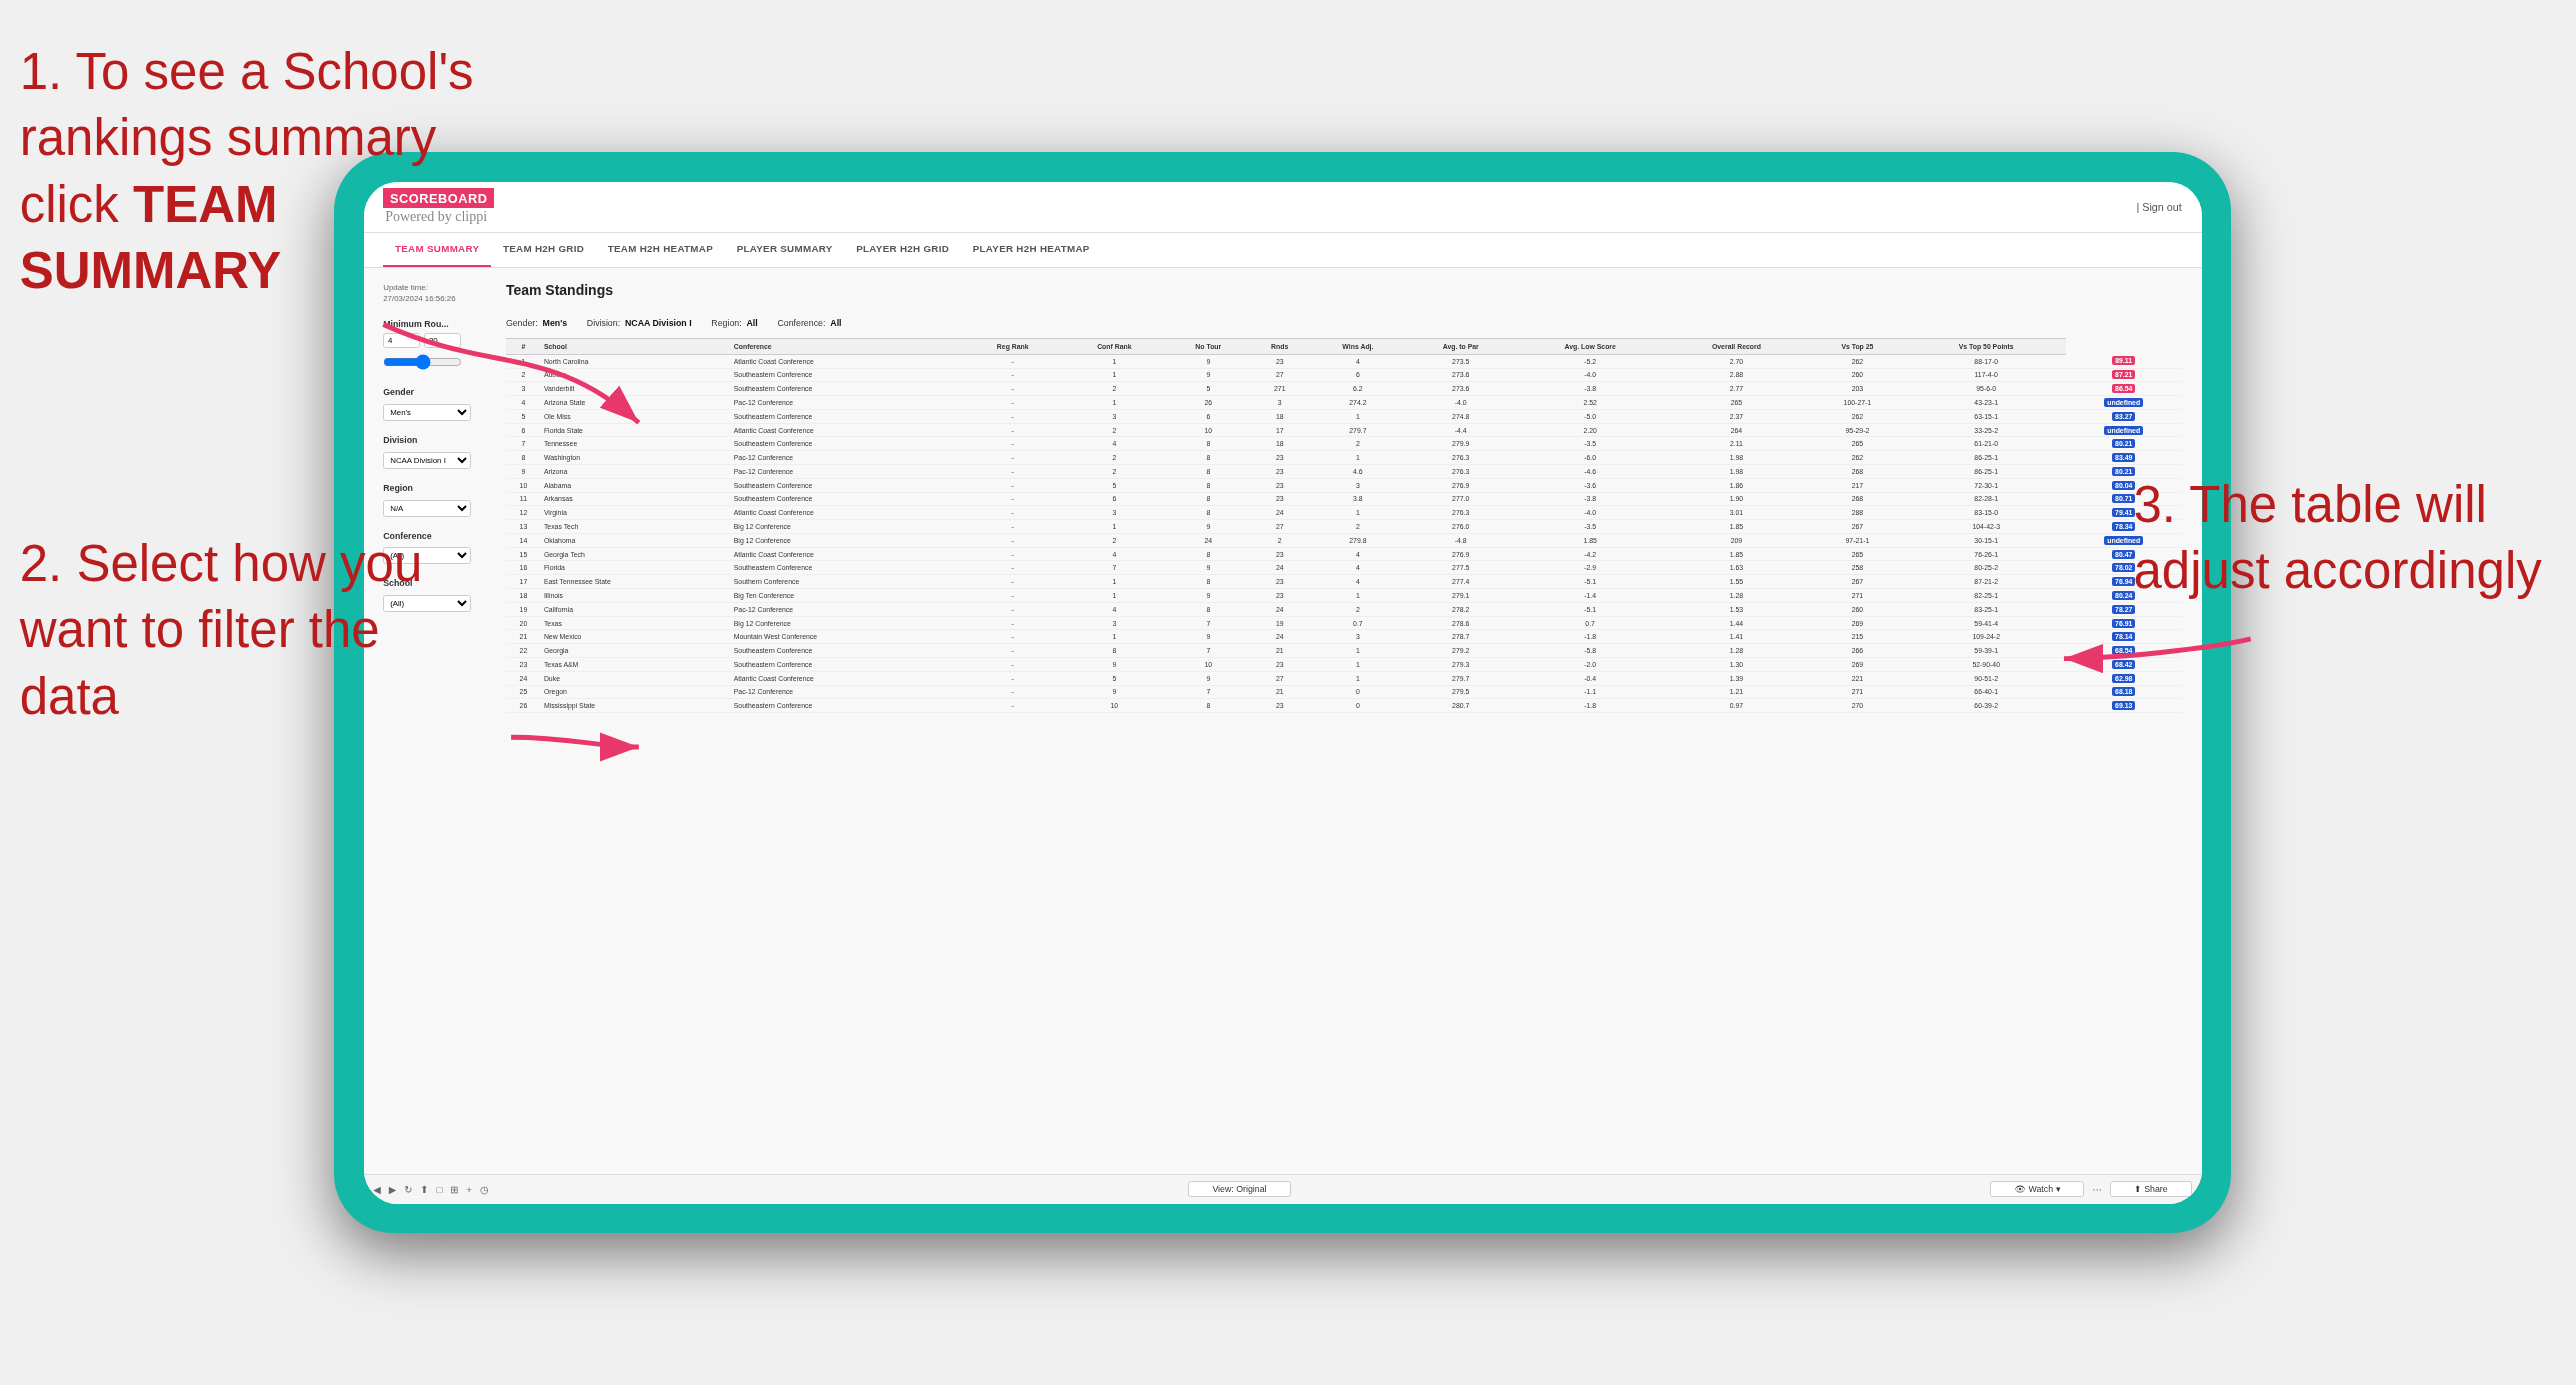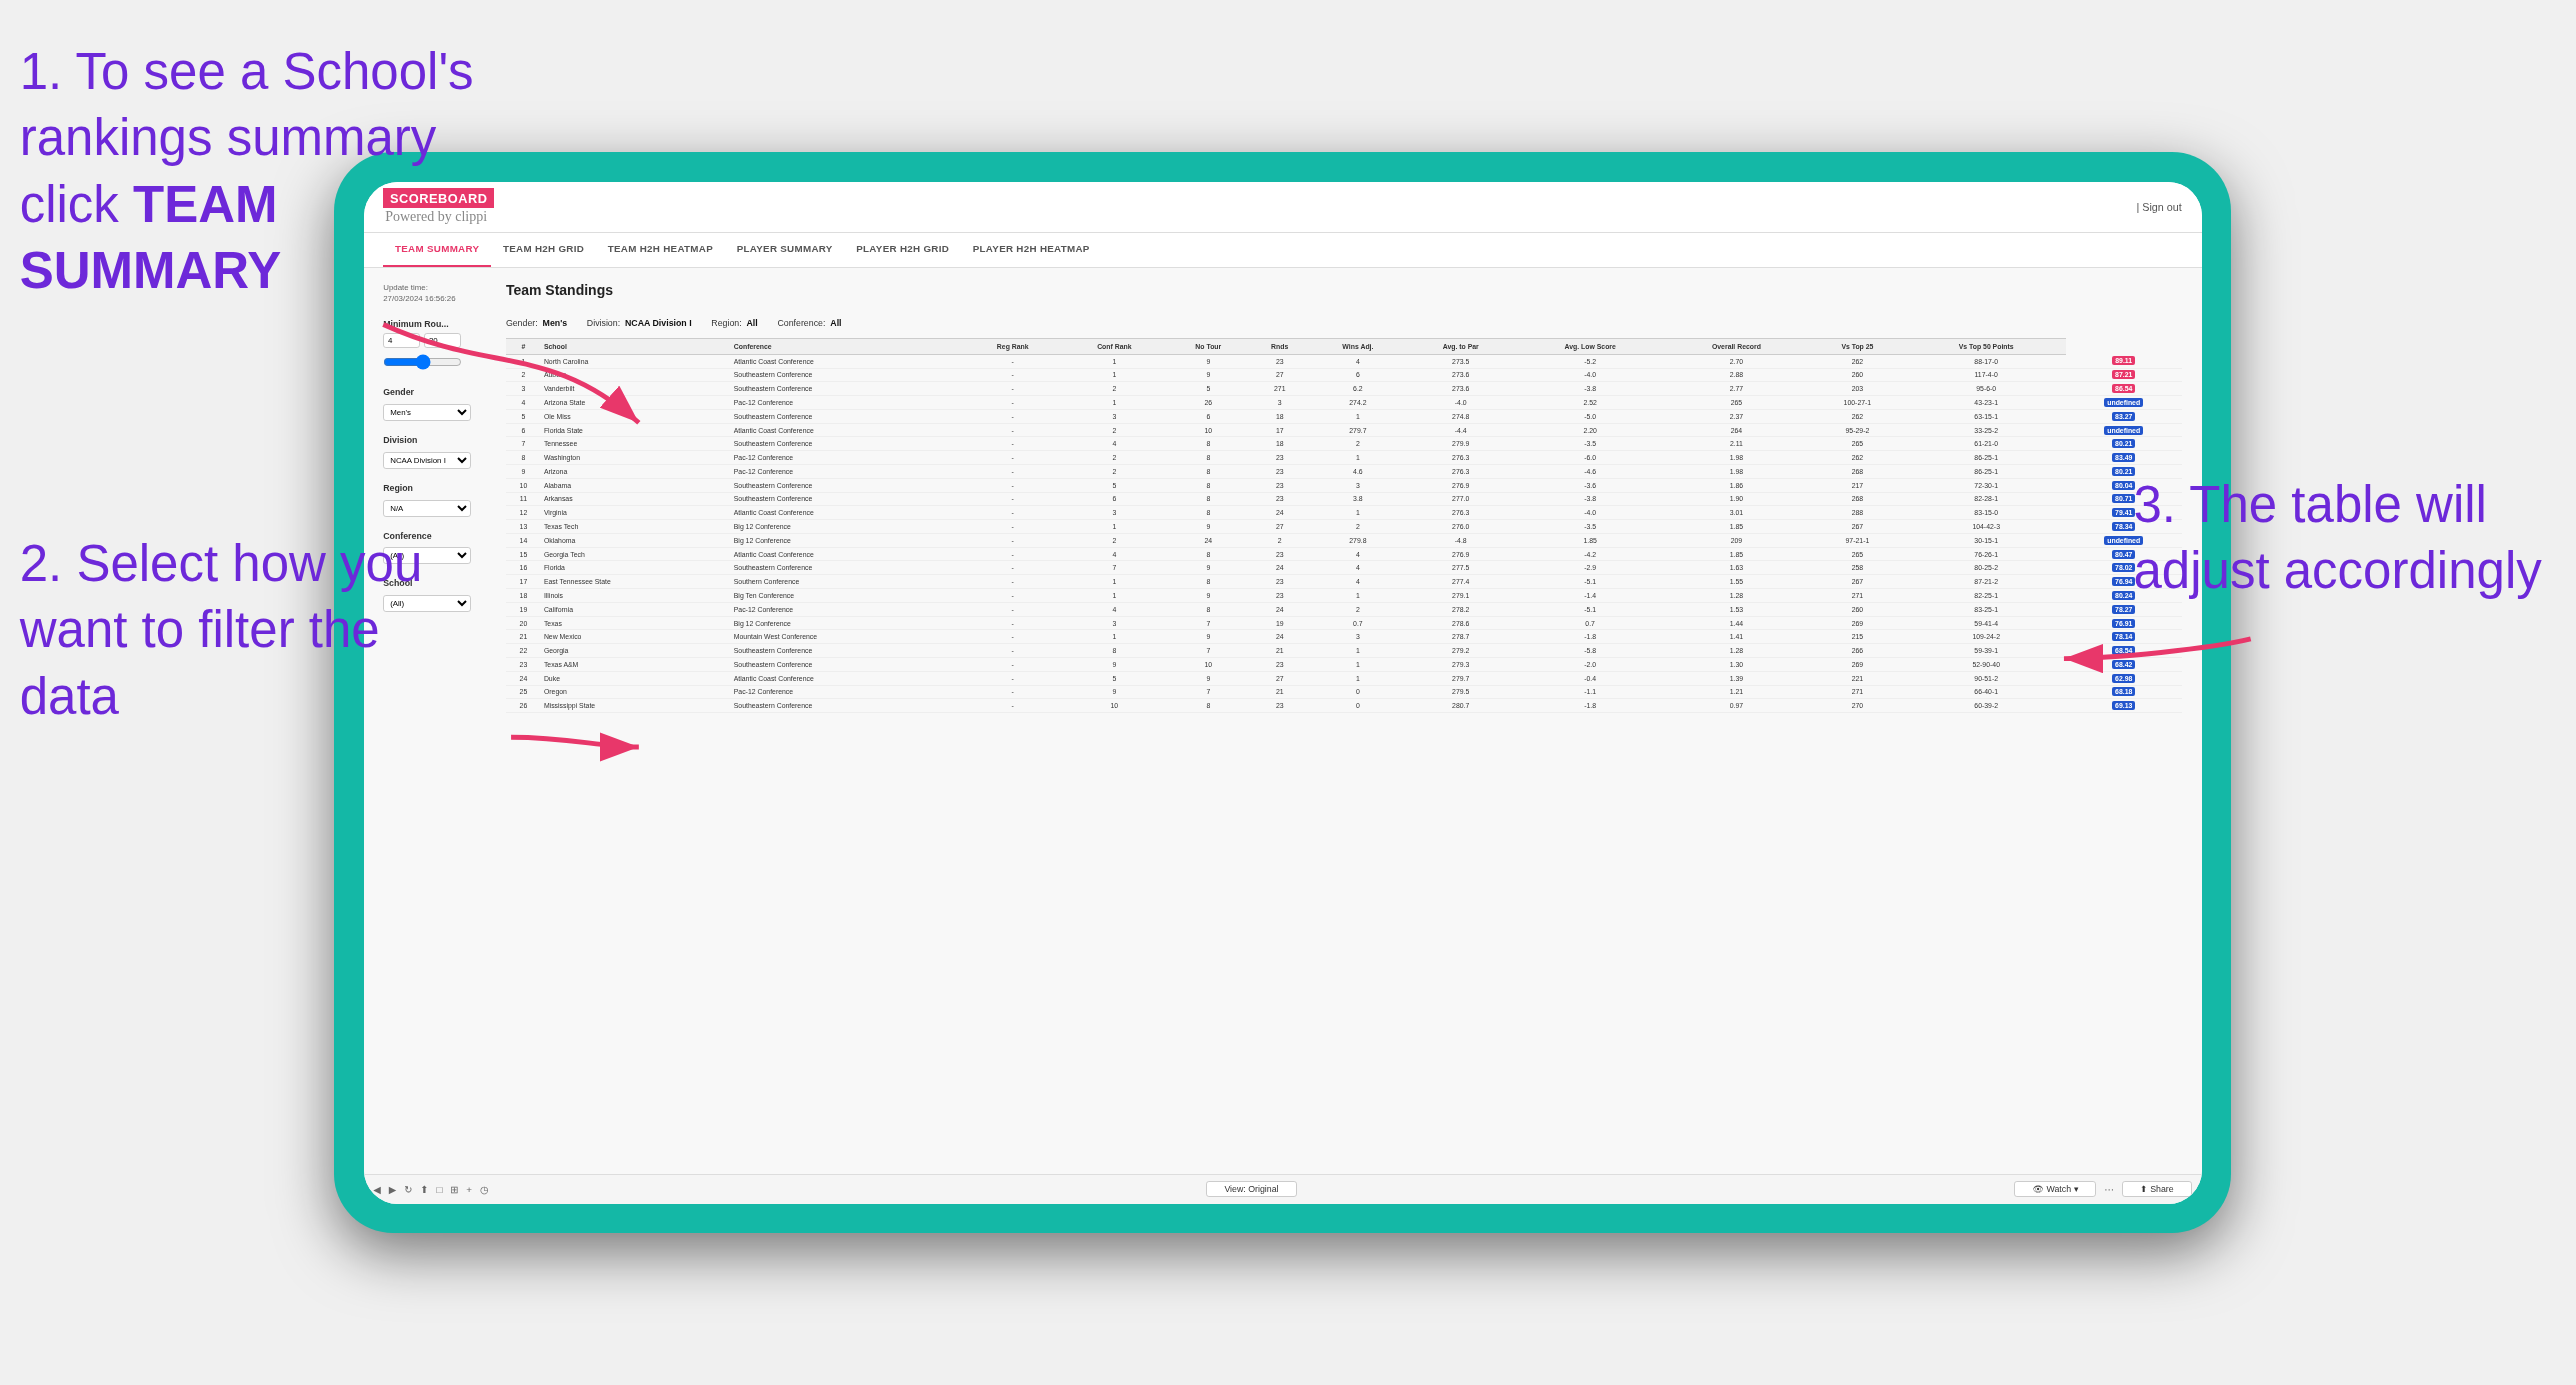"1. To see a School's" .annotation { color: #6d28d9 -> #b91c1c }
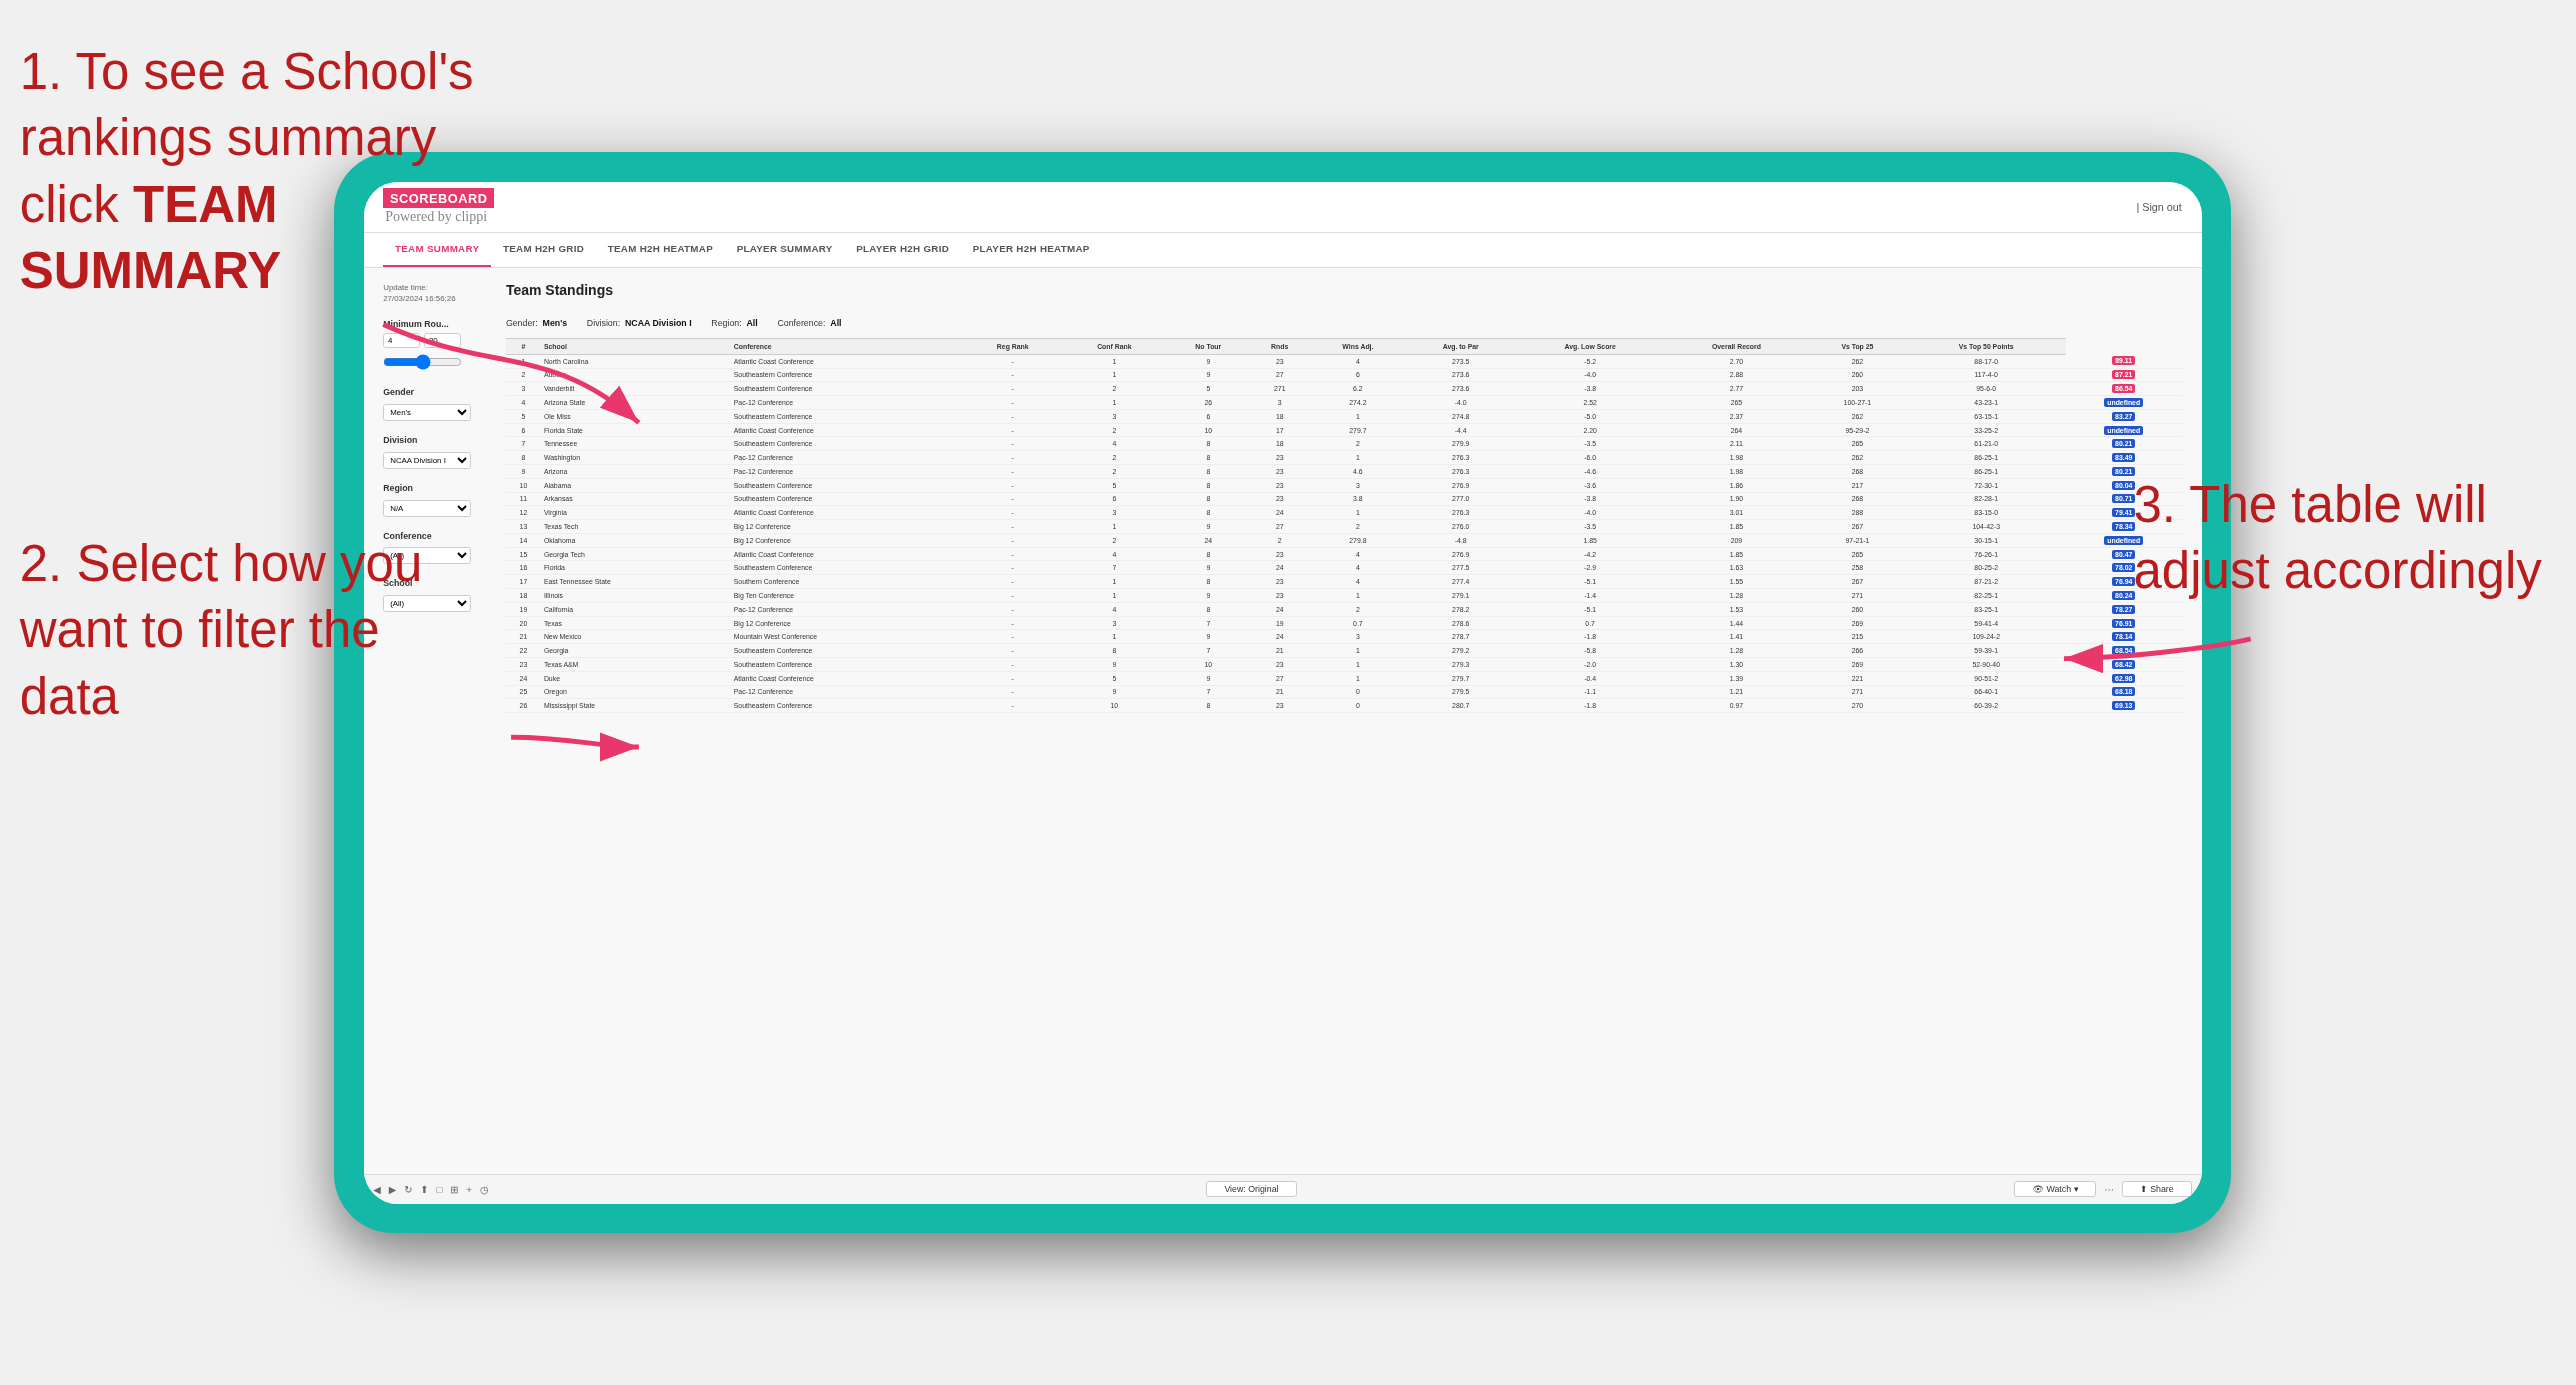"View: Original" .toolbar-btn { padding: 2px 17px -> 2px 23px }
